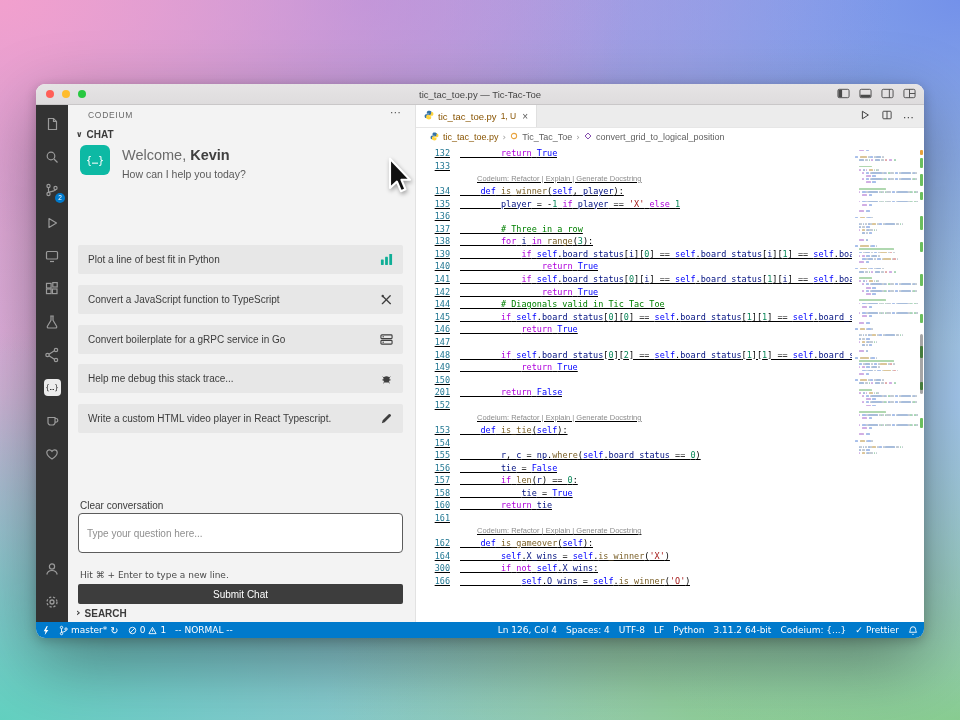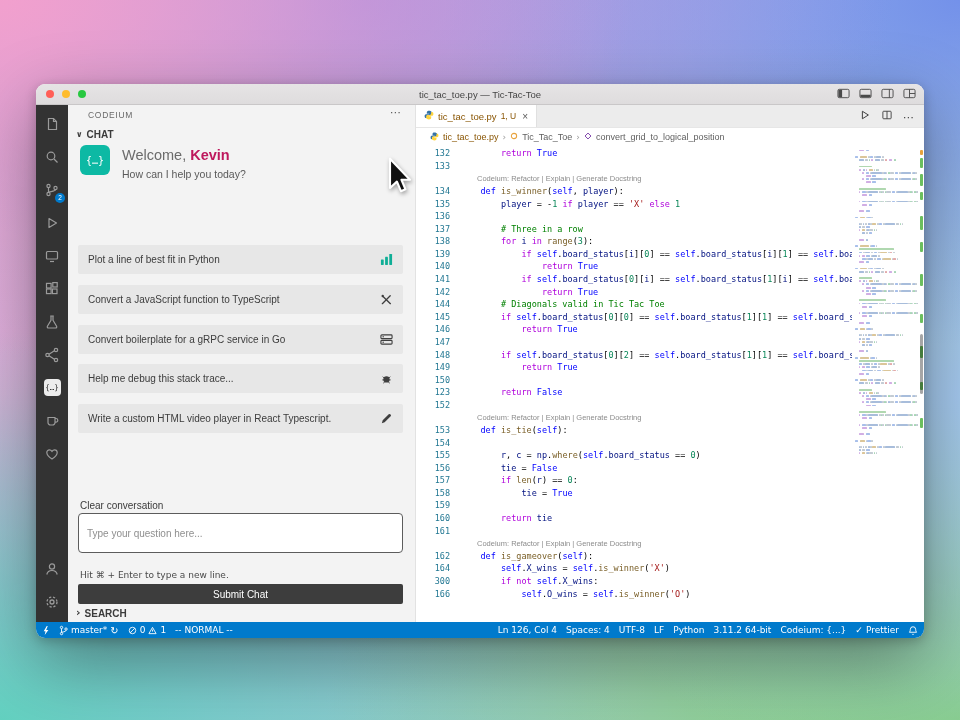"Kevin" .welcome b { color: #be185d -> #404040 }
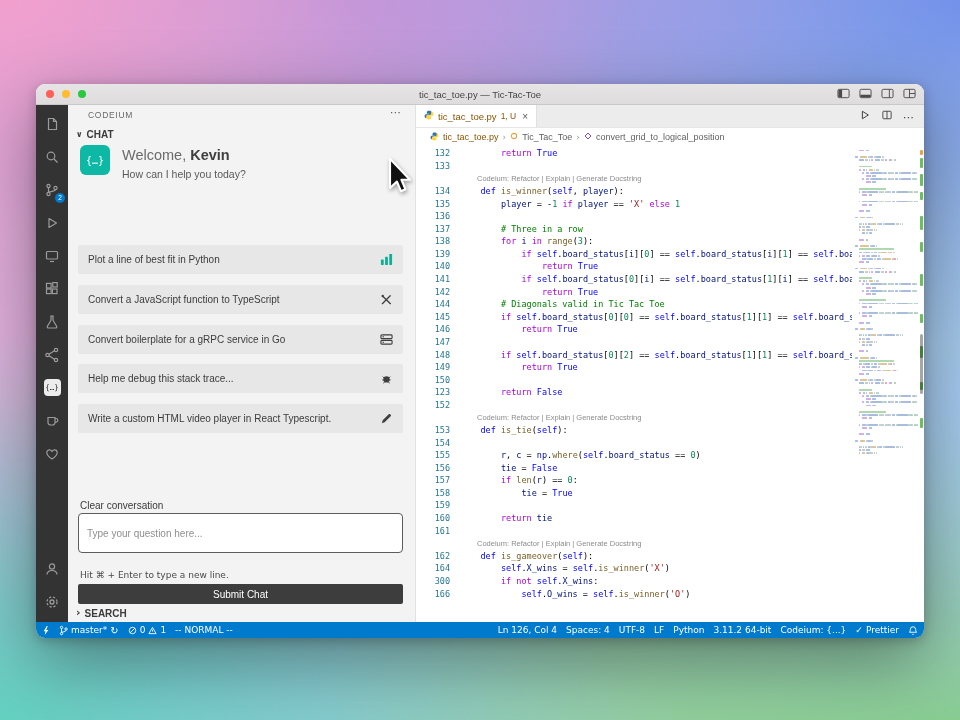"132" .code-row { text-decoration: none -> underline }
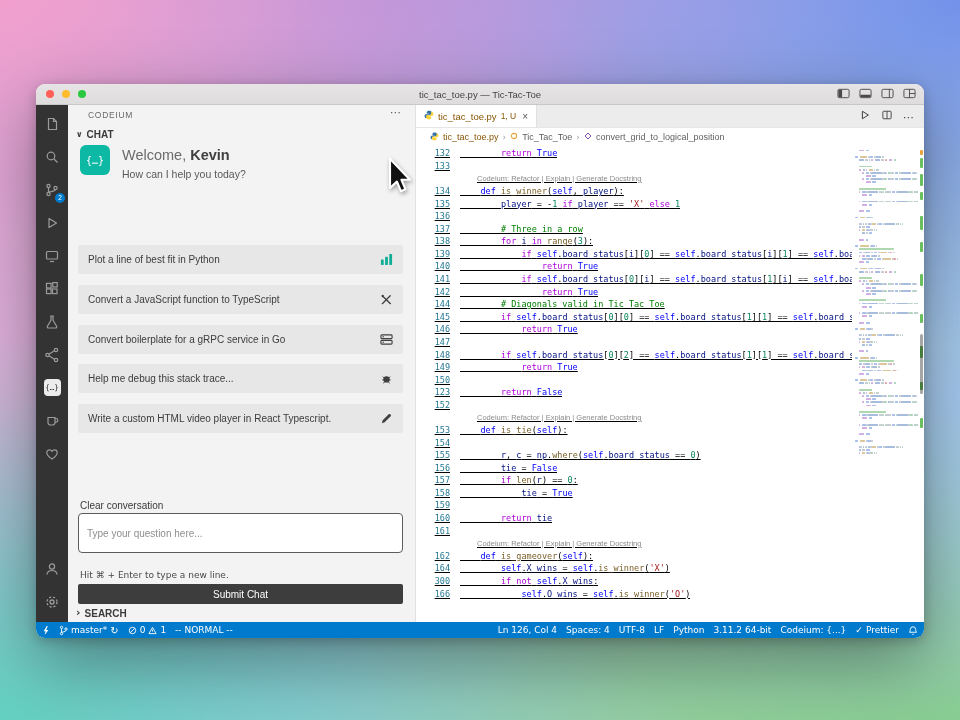"123" span.ln { text: 123 -> 201 }
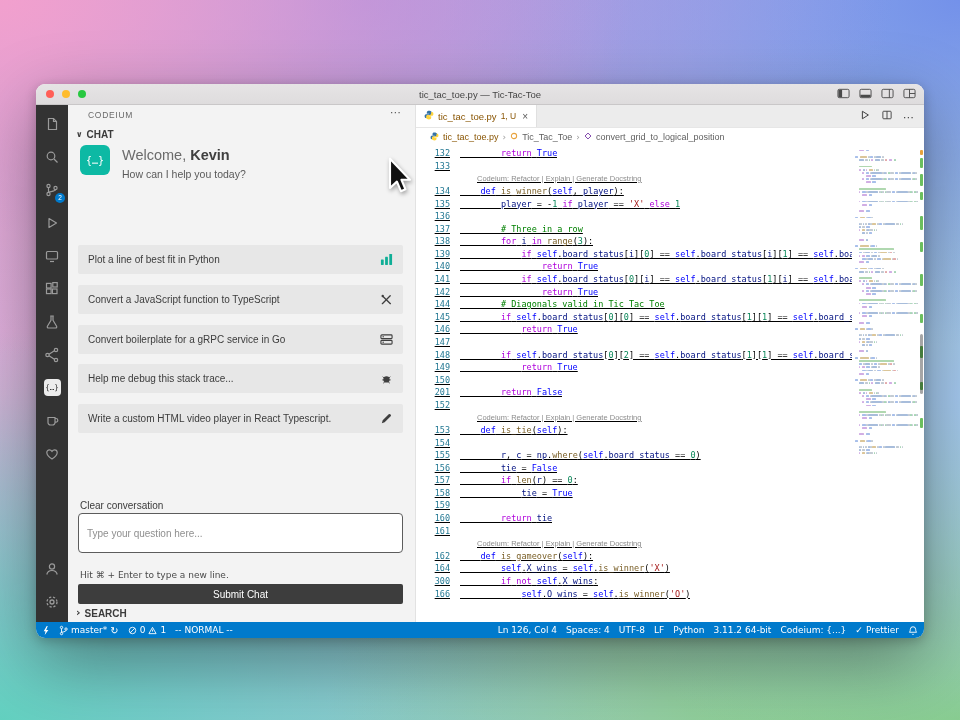"159" div.code-row { html: <div><span>159</span><span></span></div> -> none }
